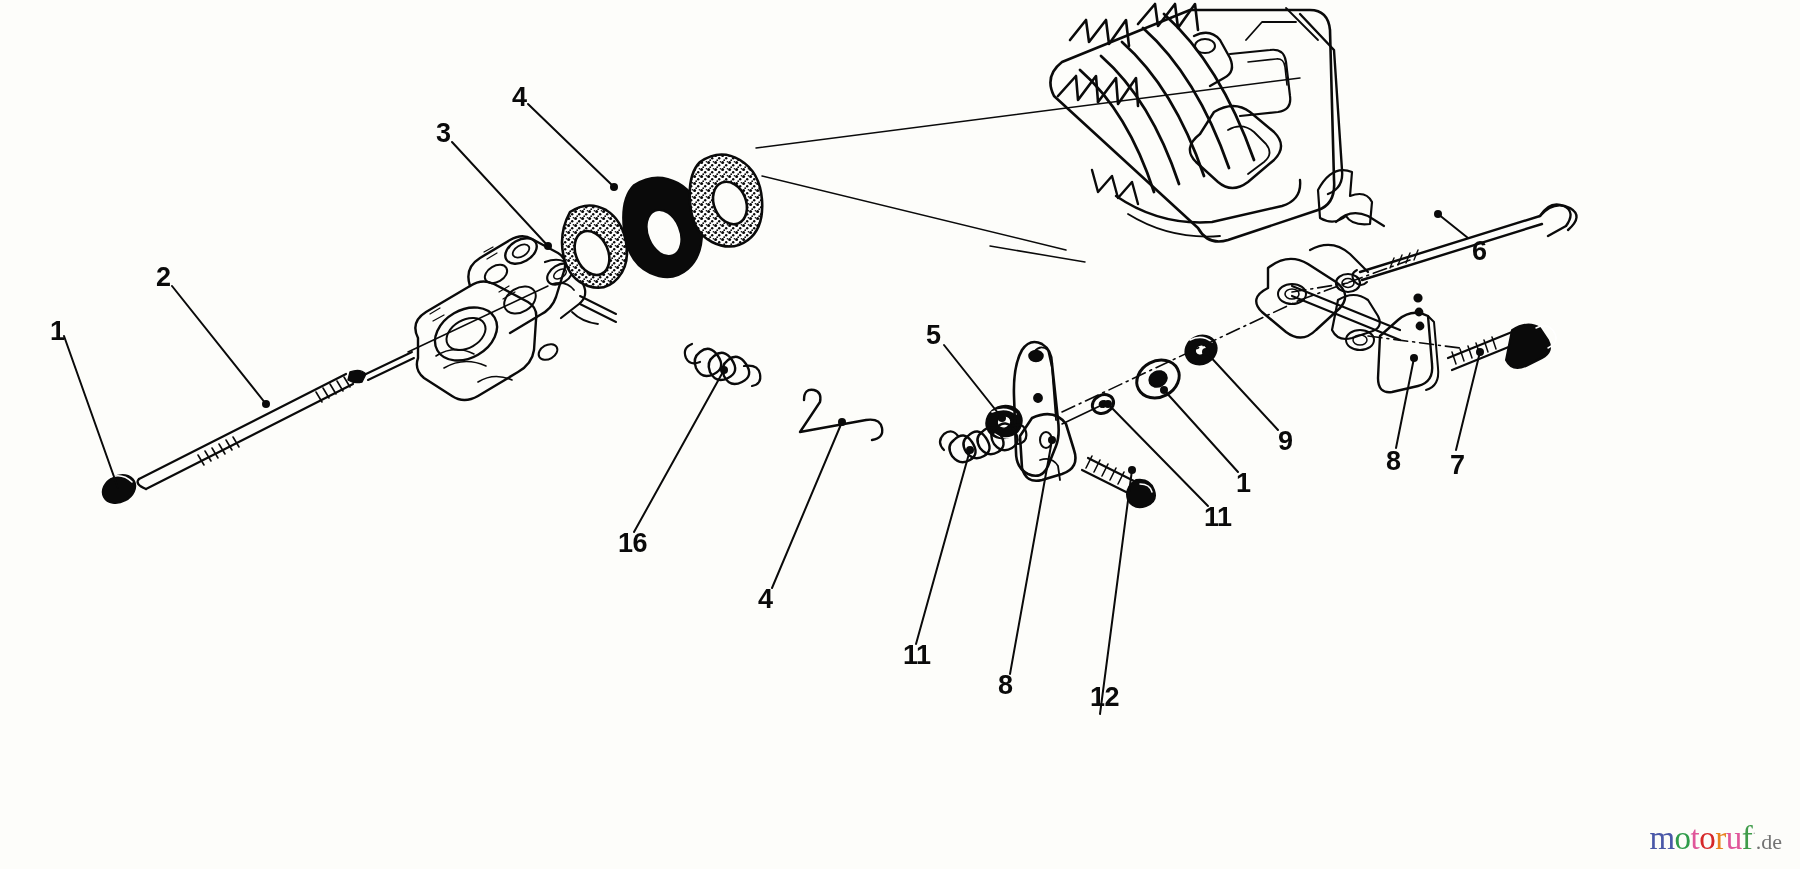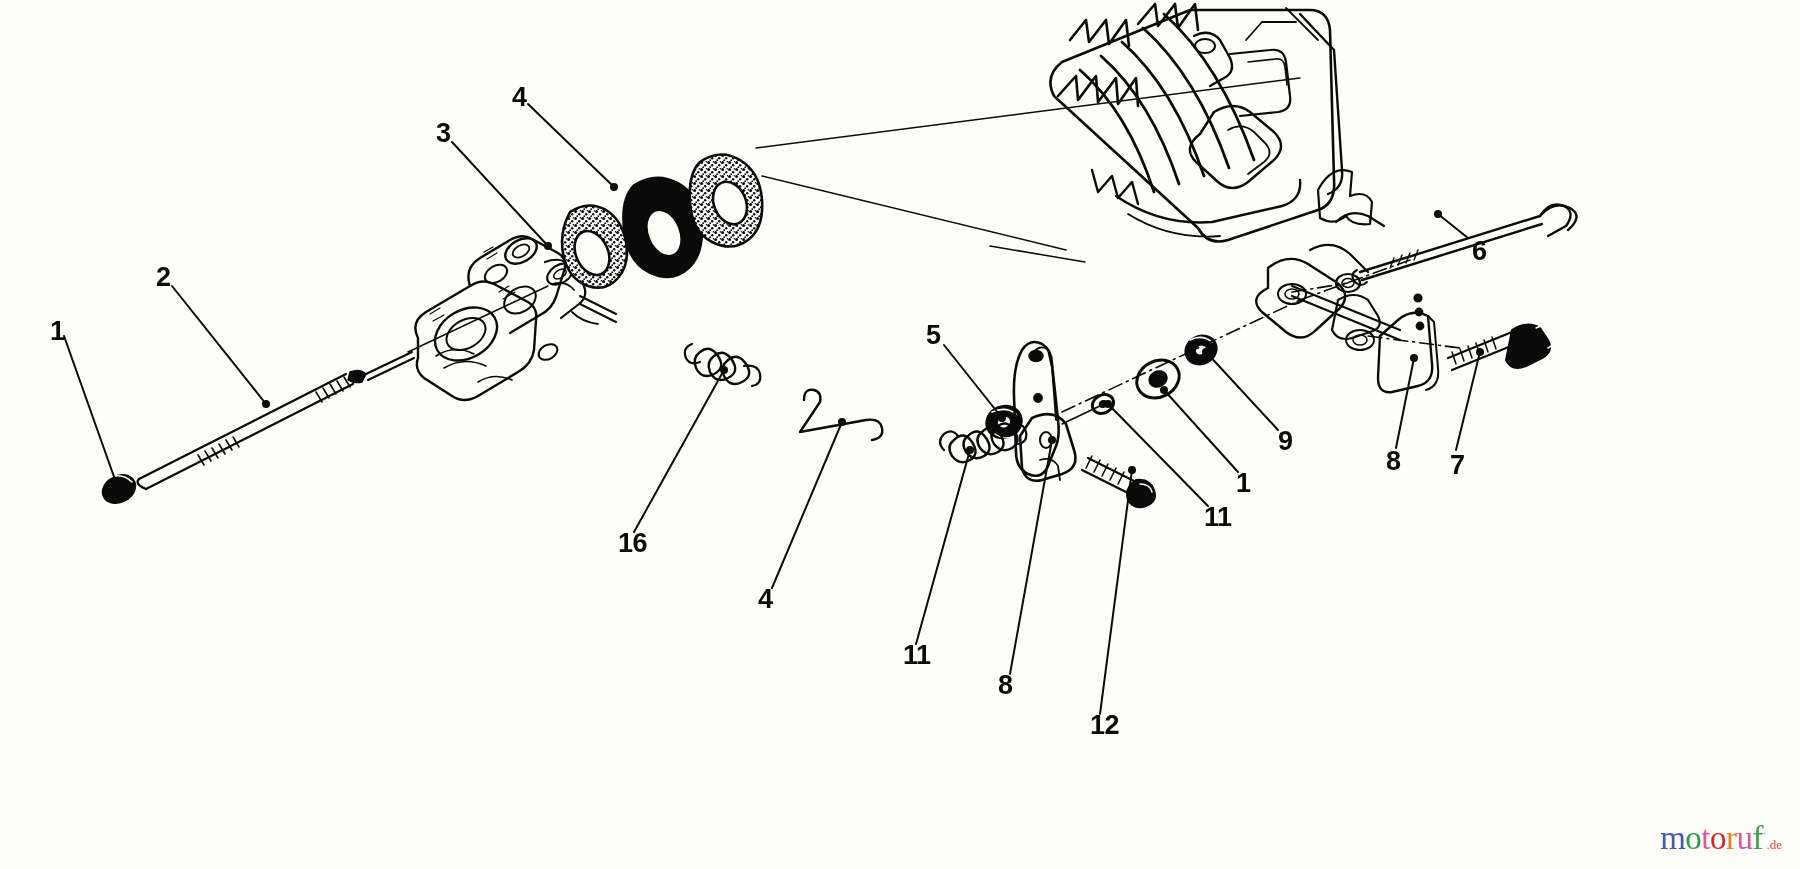"12" div.callout { top: 712px -> 684px }
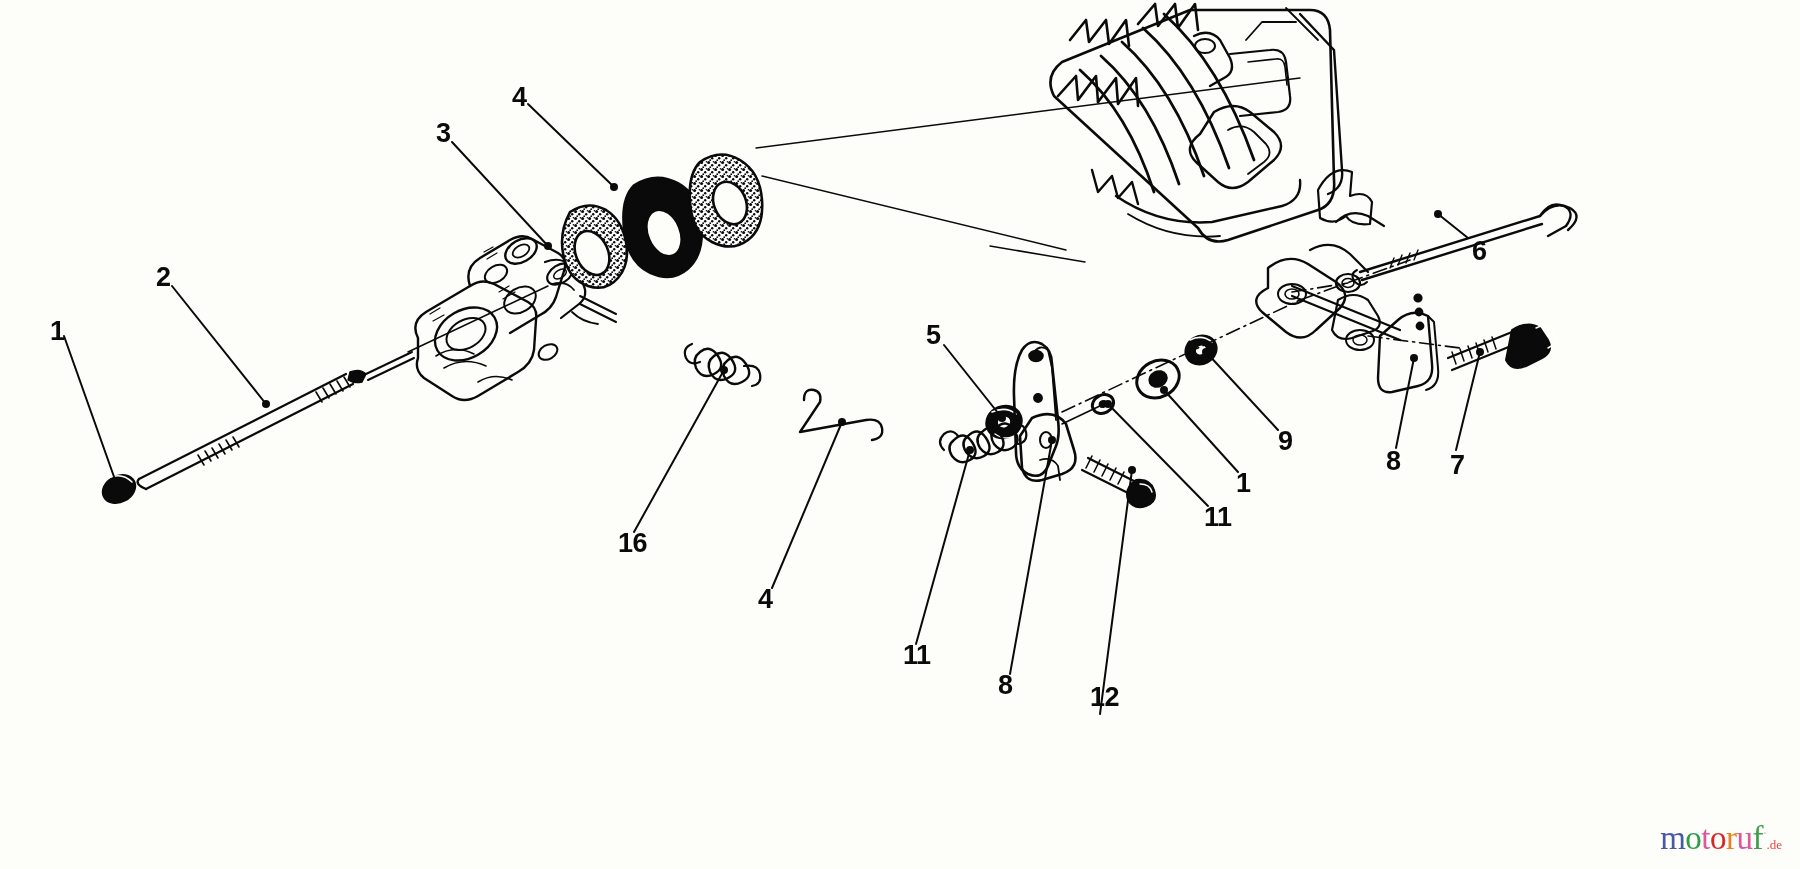".de" #watermark .tld { color: #ef4444 -> #737373; font-size: 13px -> 22px }
